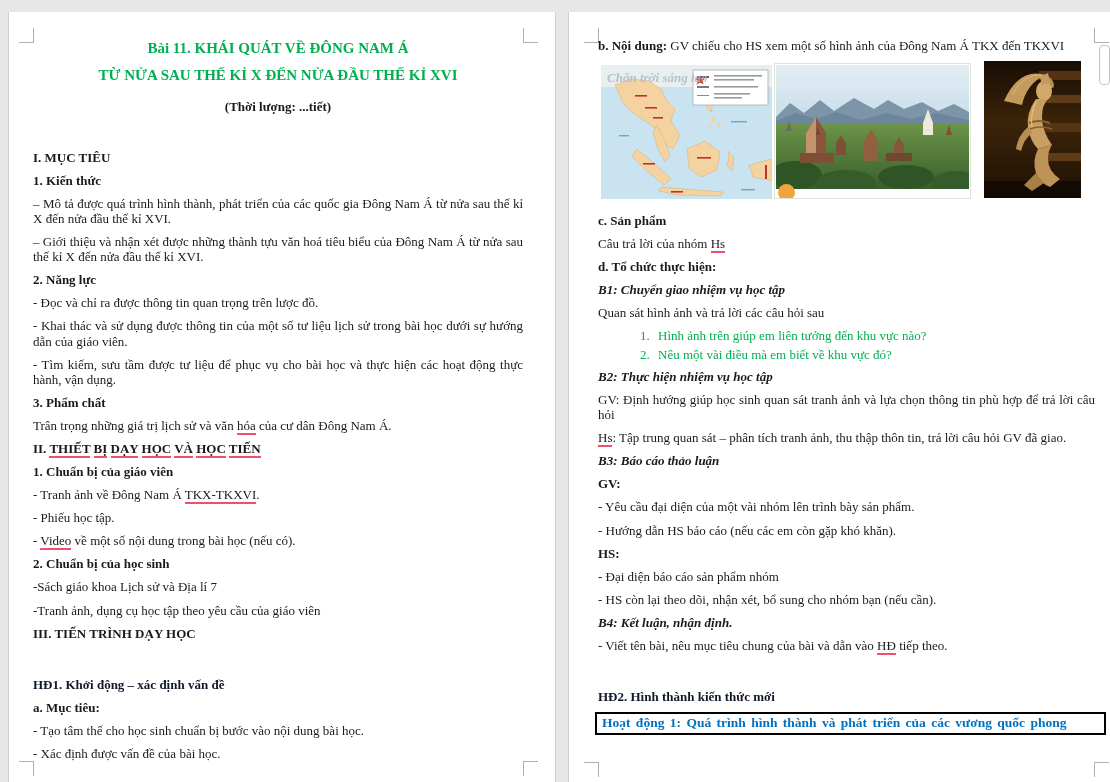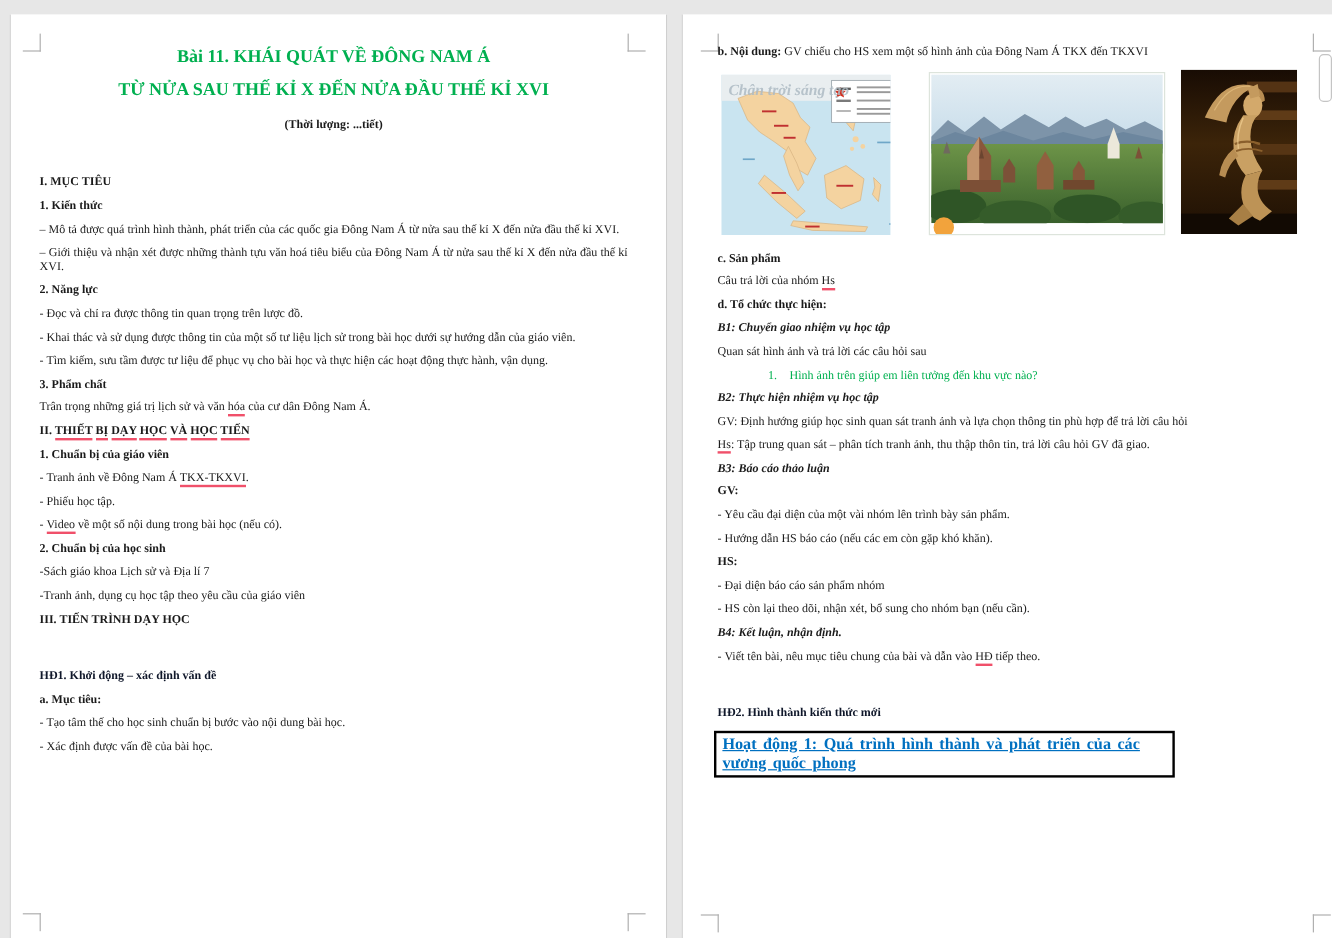"b. Nội dung: GV chiếu" p { font-size: 10px -> 13px }
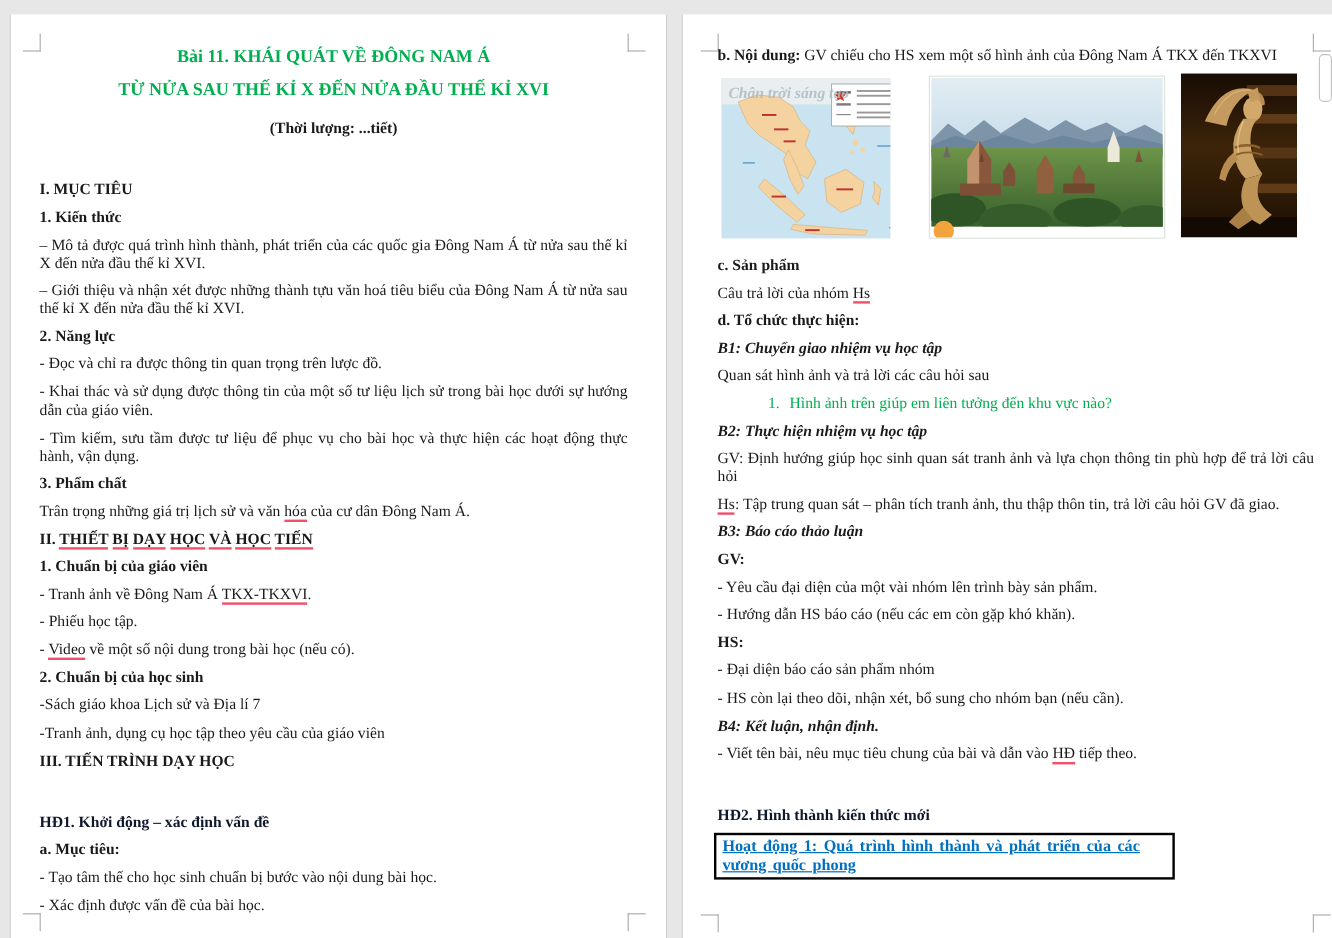"Chân trời sáng tạo" .map { width: 141px -> 171px }
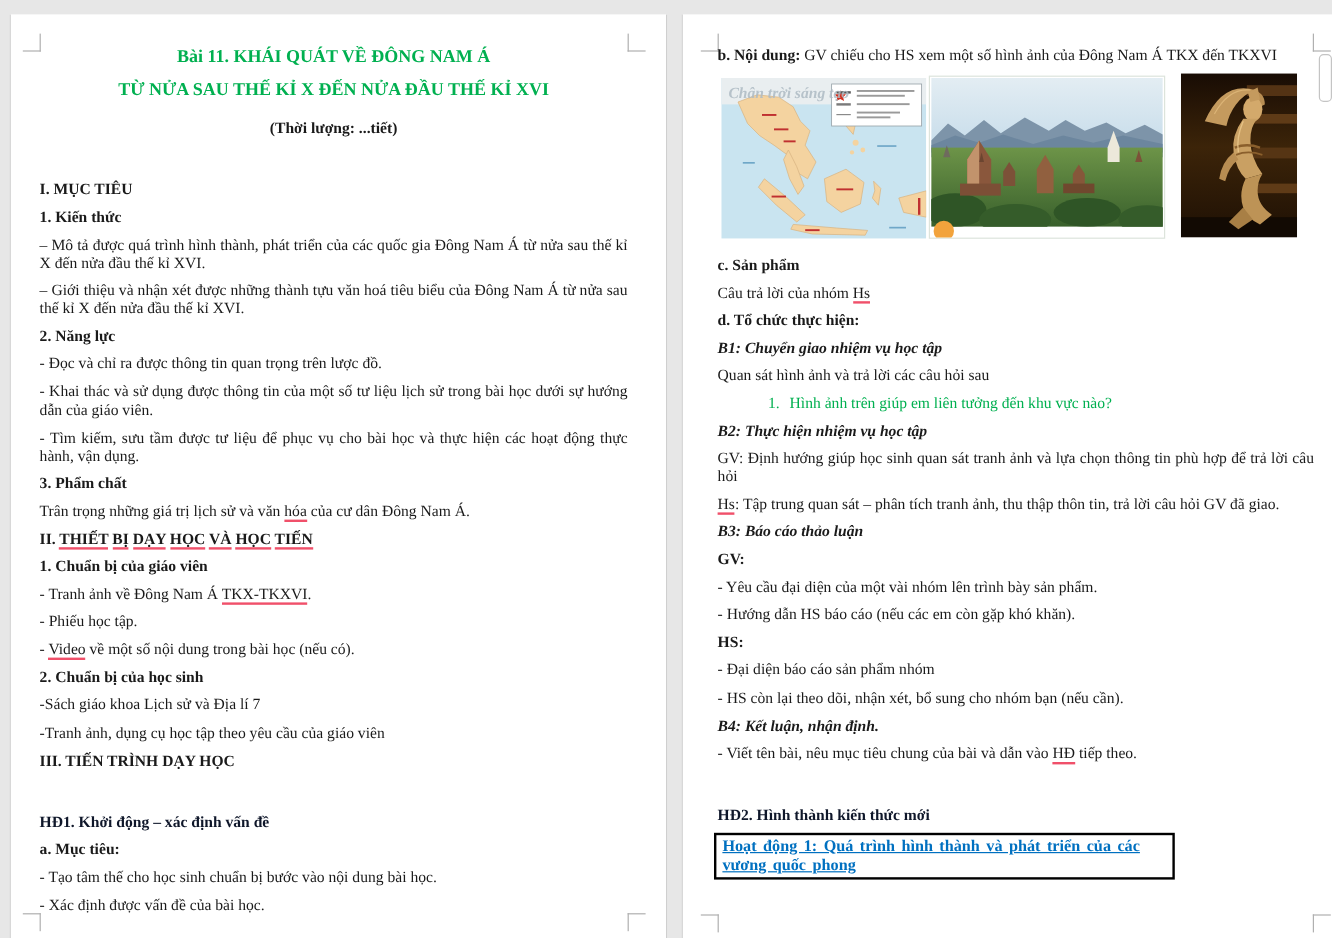"2. Nêu một vài điều" p { html: none -> <p><span>2.</span><span>Nêu một vài điều mà em biết về khu vực đó?</span></p> }
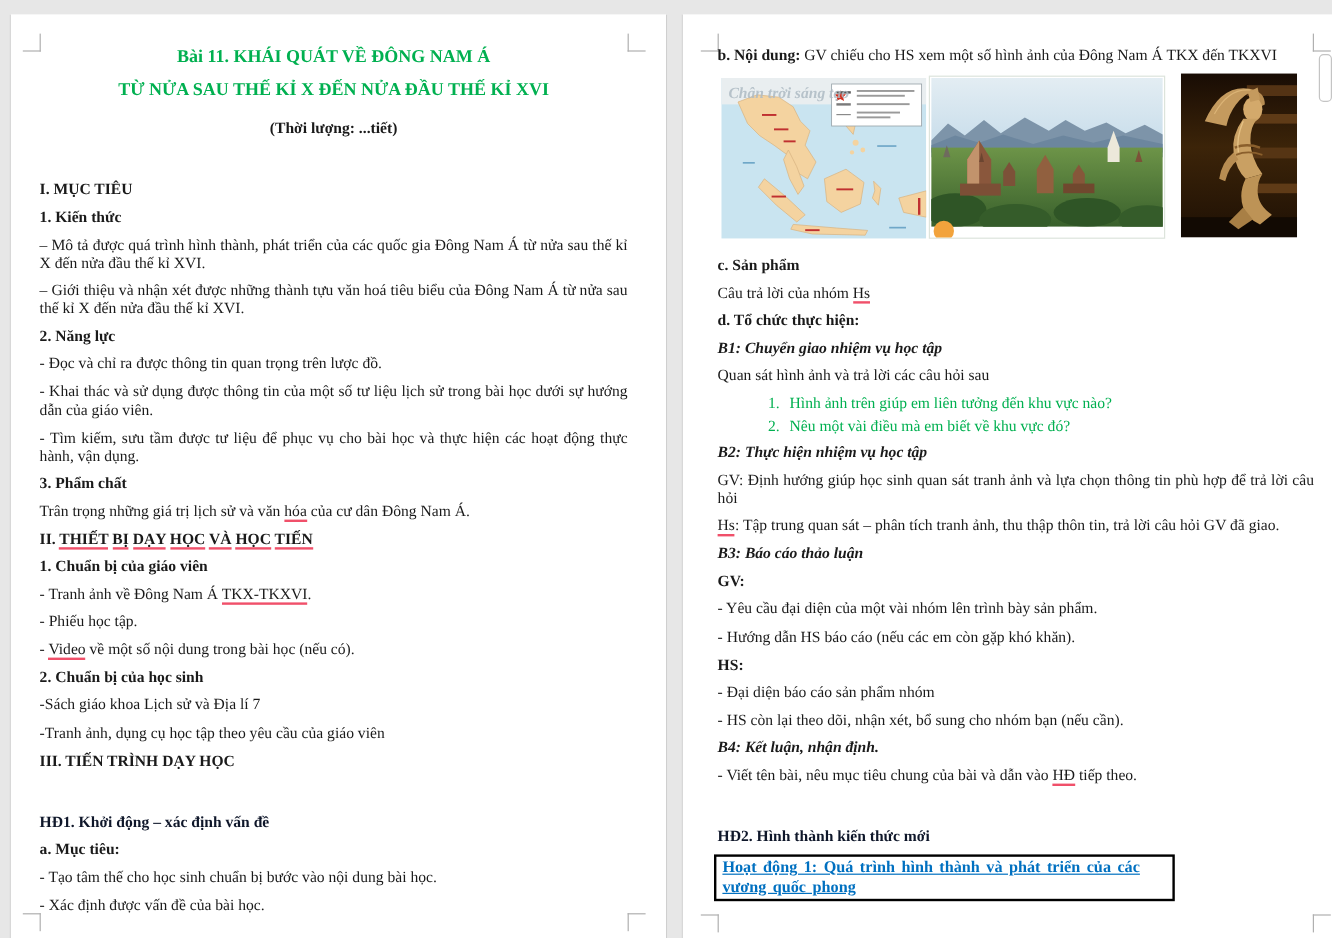"Hoạt động 1: Quá trình" .actbox { text-decoration: underline -> none; width: 384px -> 511px }
